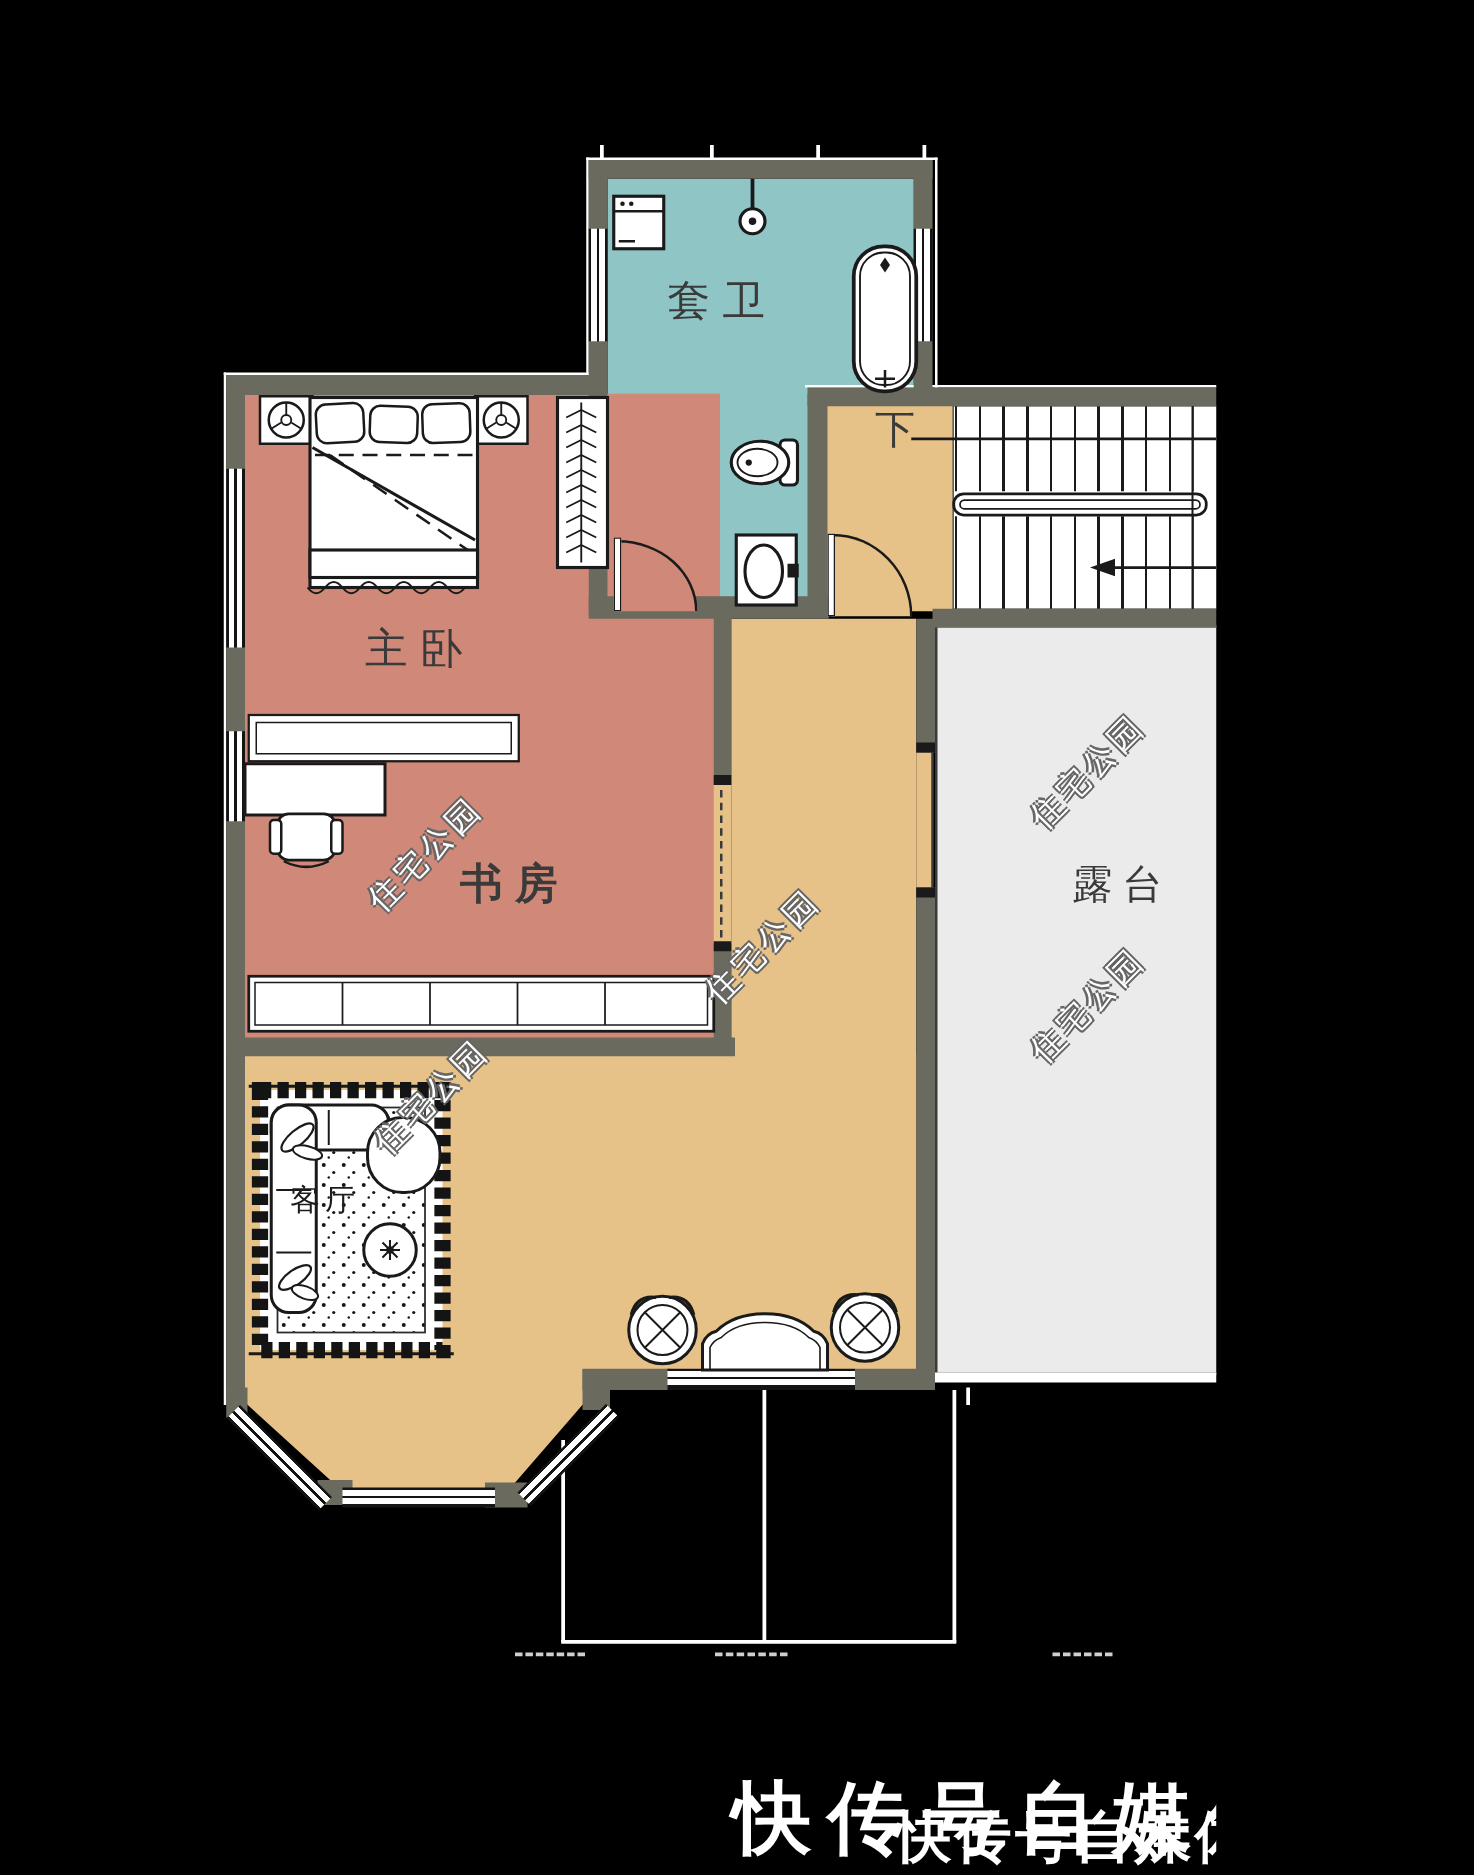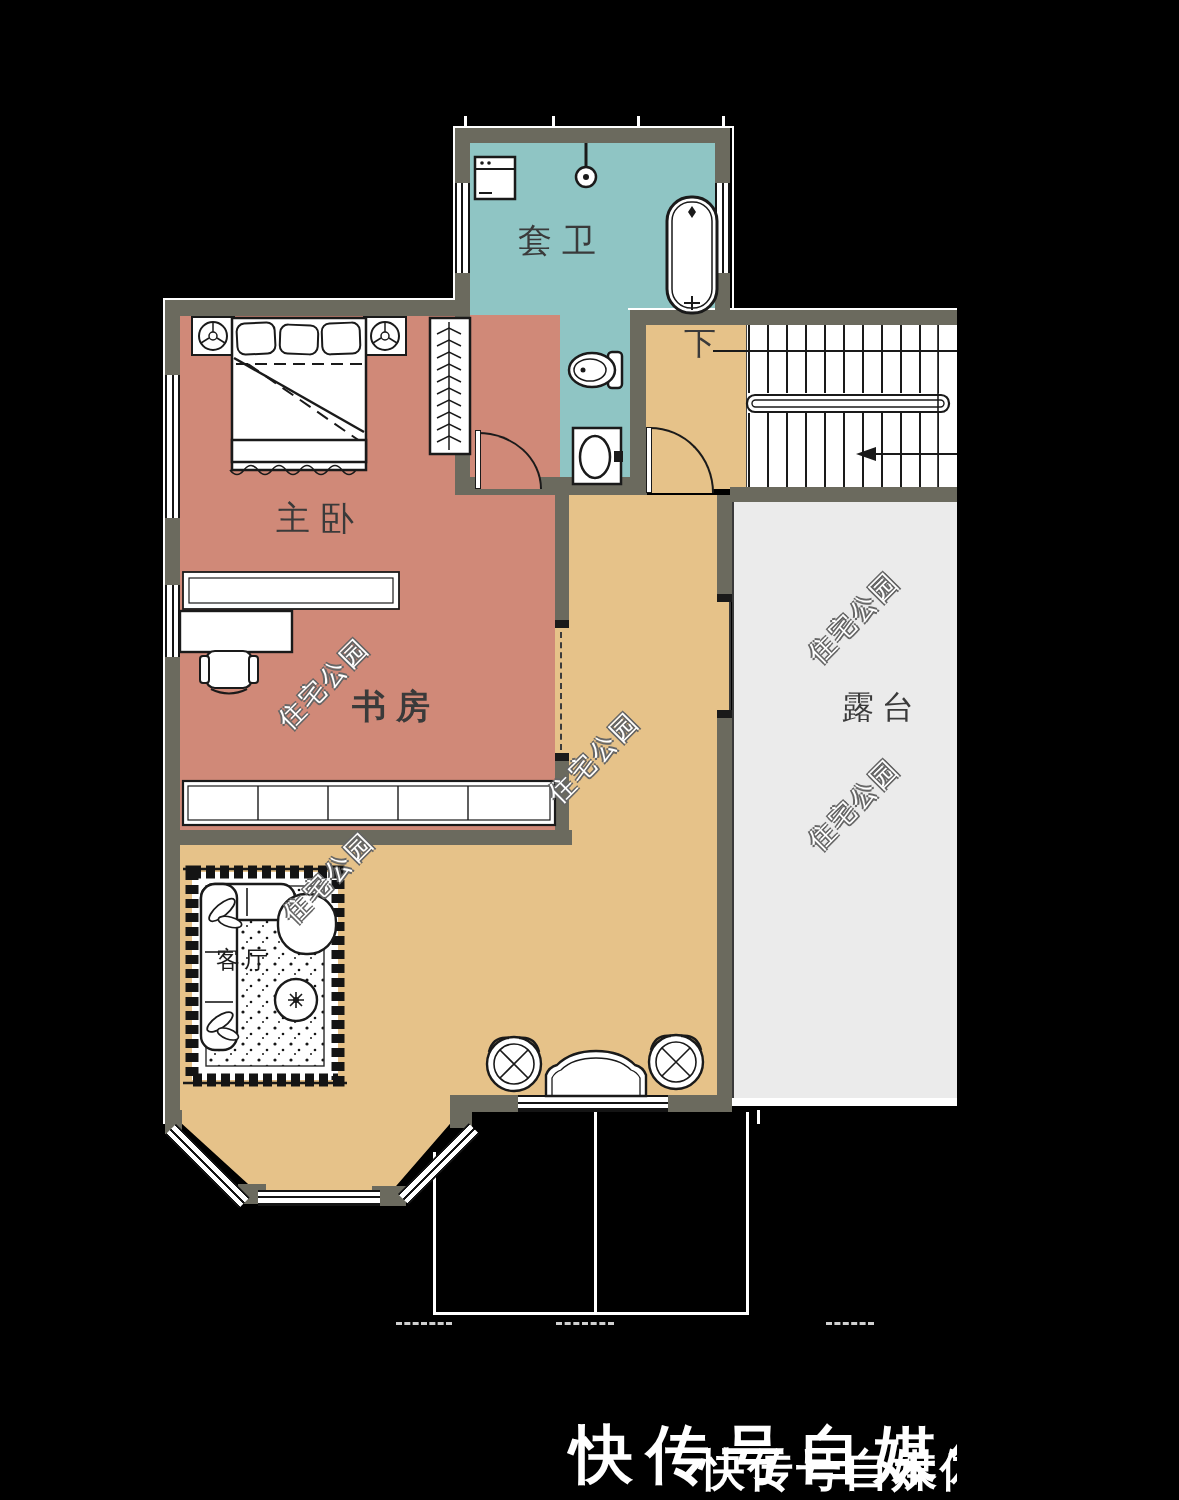"套卫" .stage { margin-left: none -> 16px }
